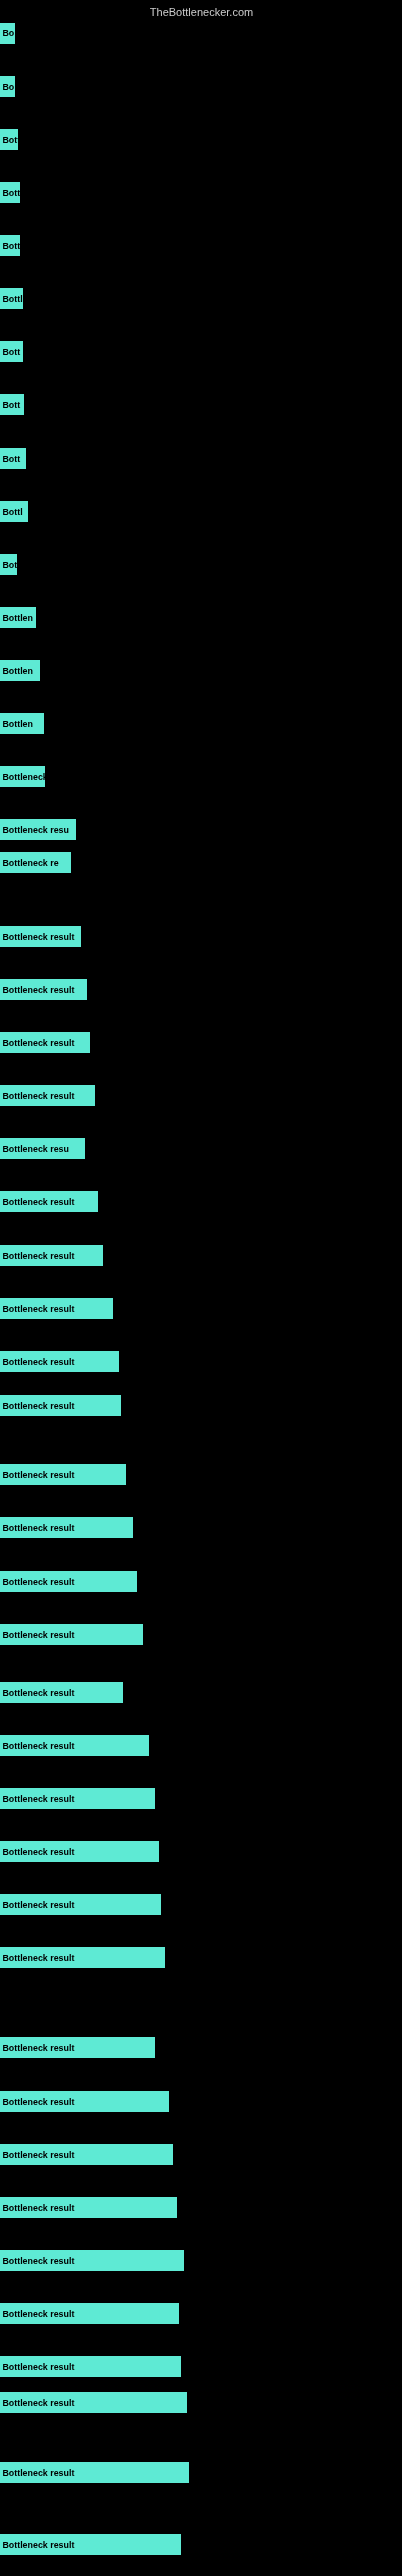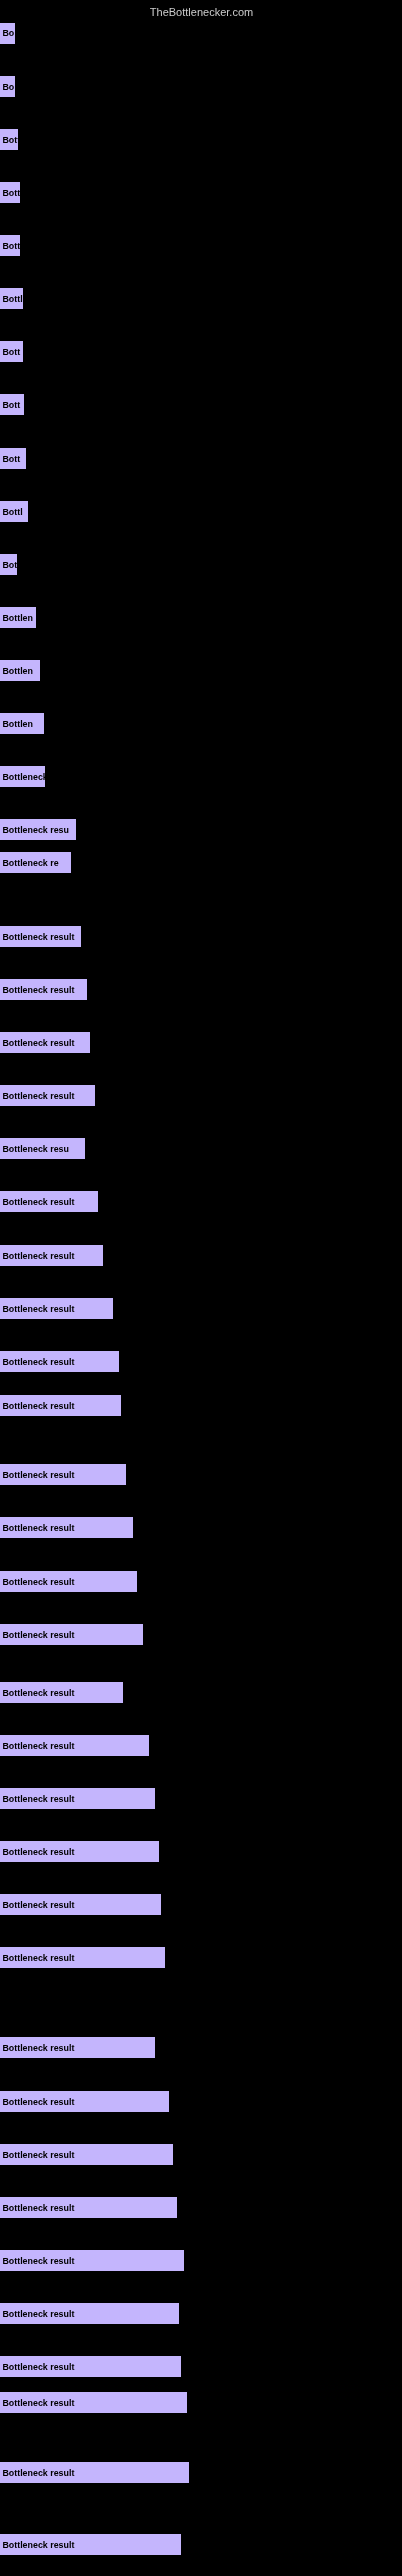"Bo" .bar { background-color: #c4b5fd -> #5eead4 }
